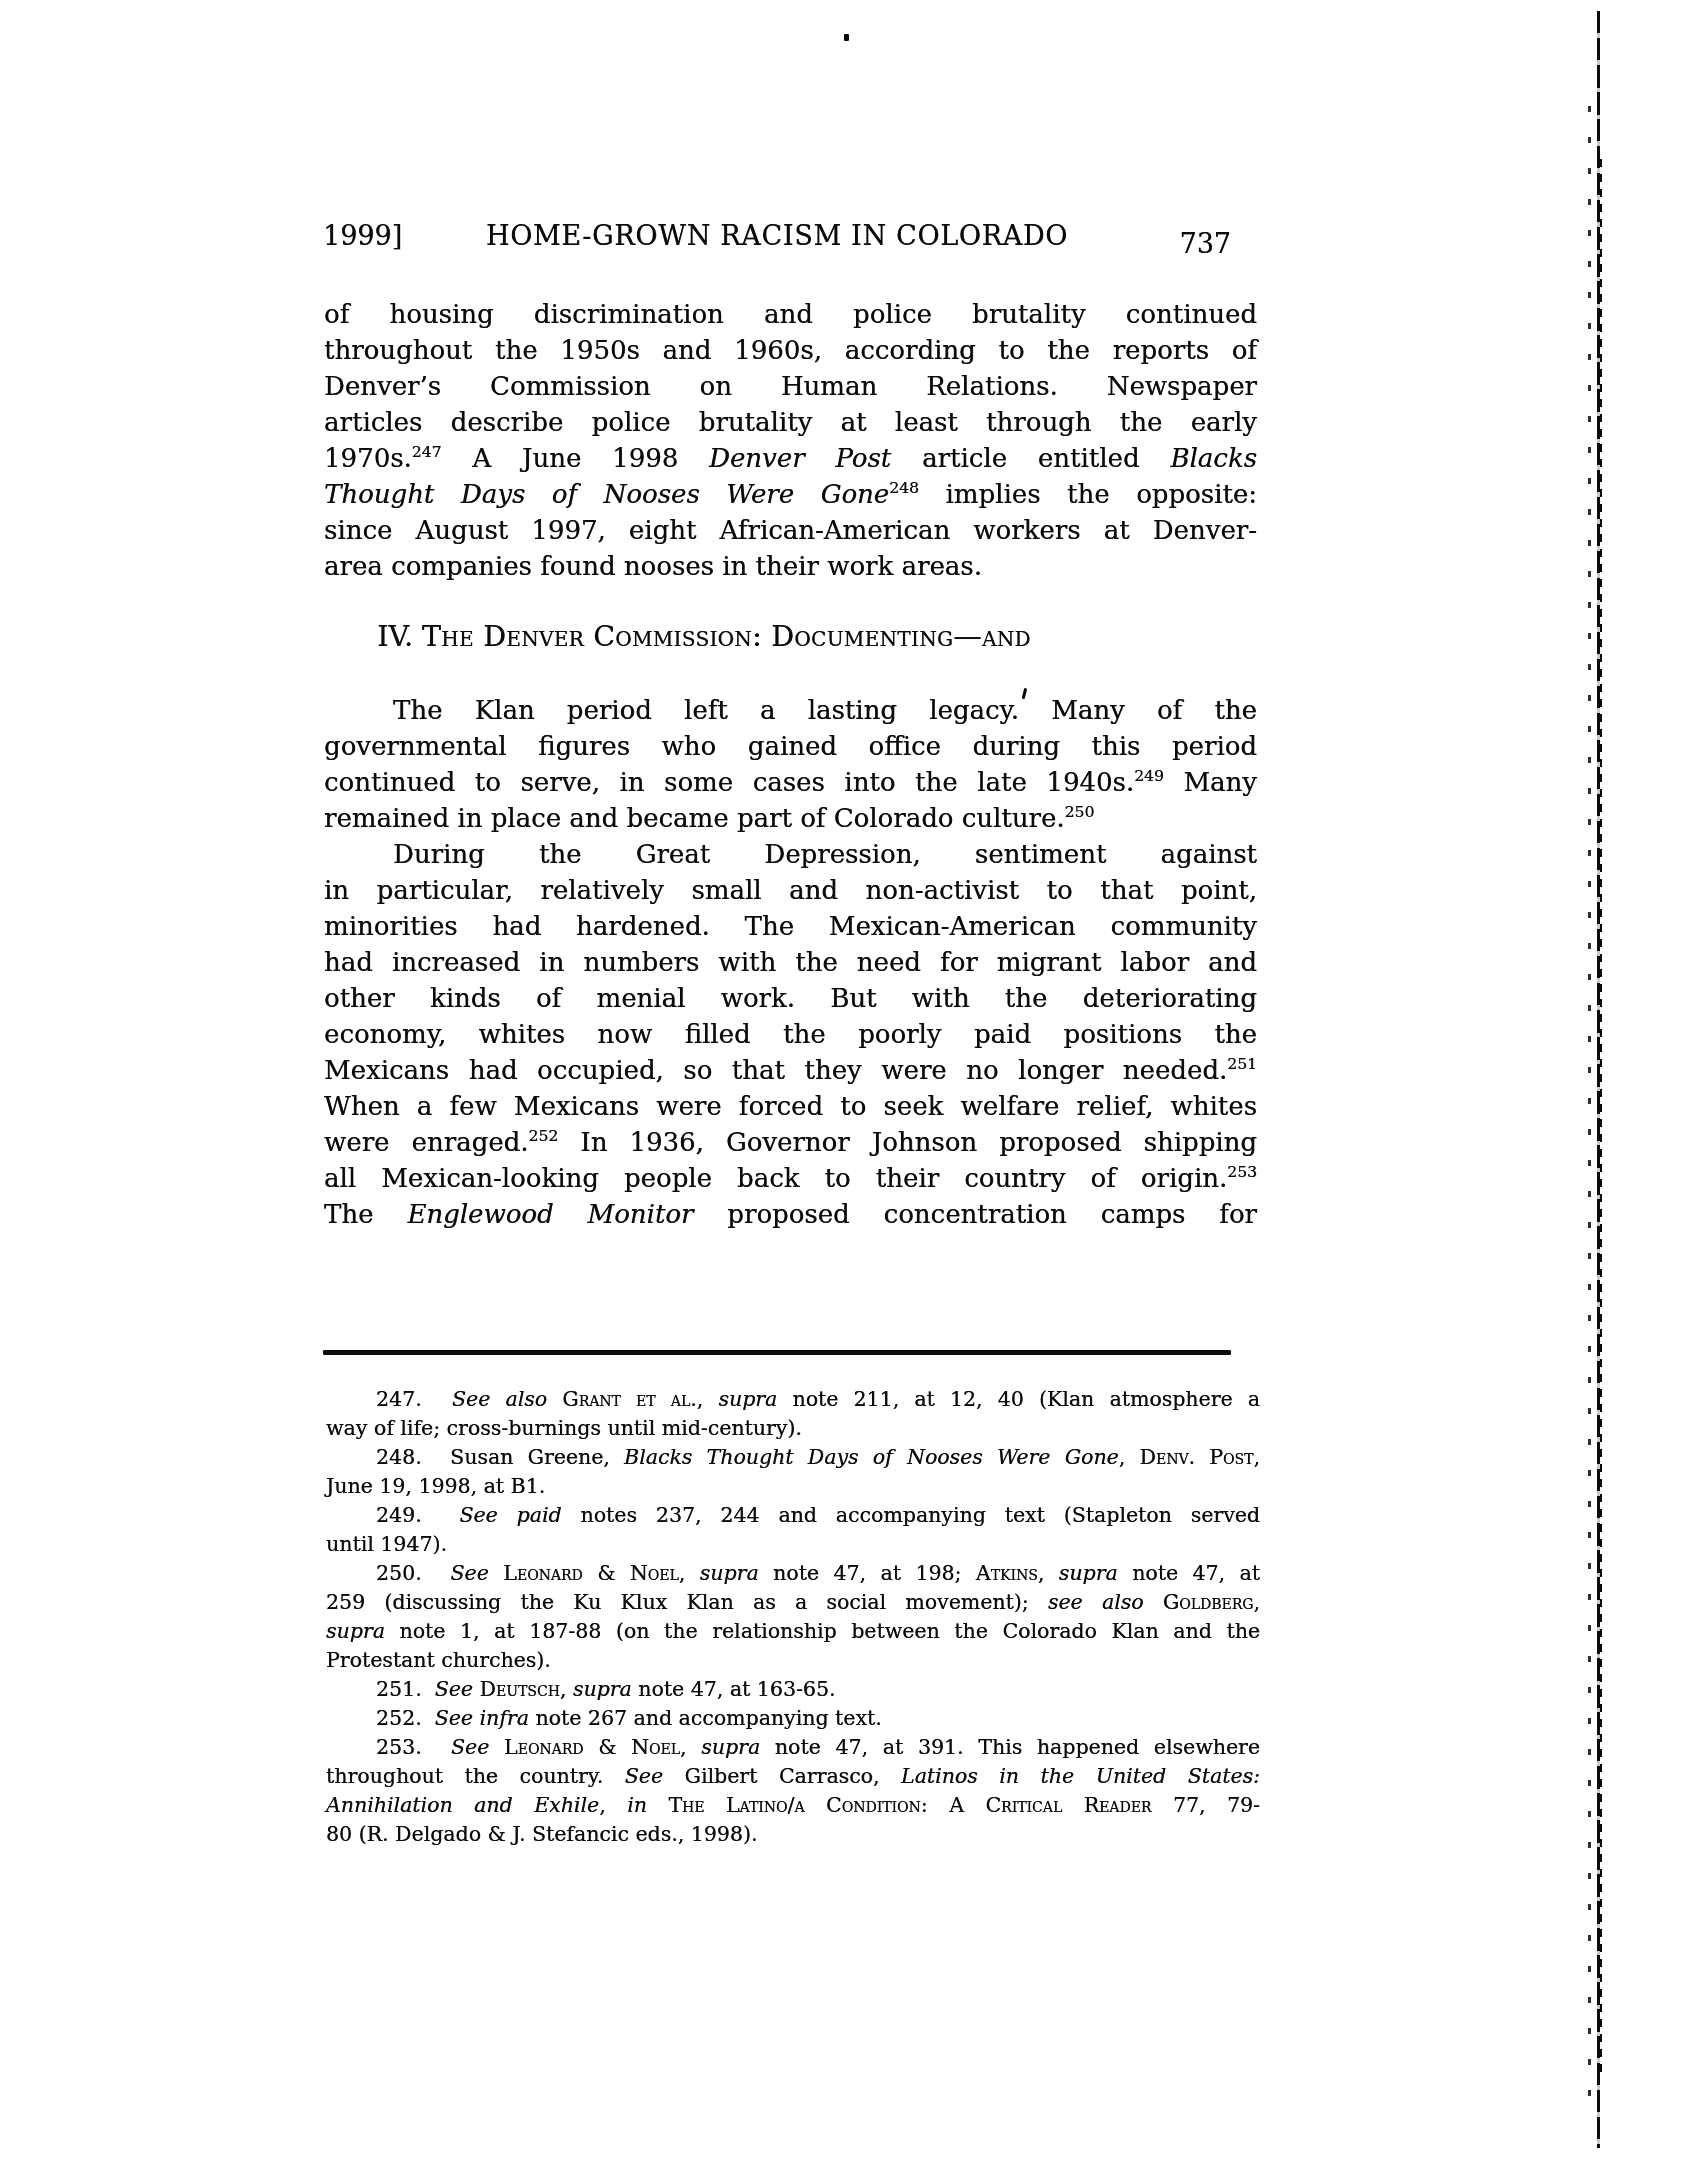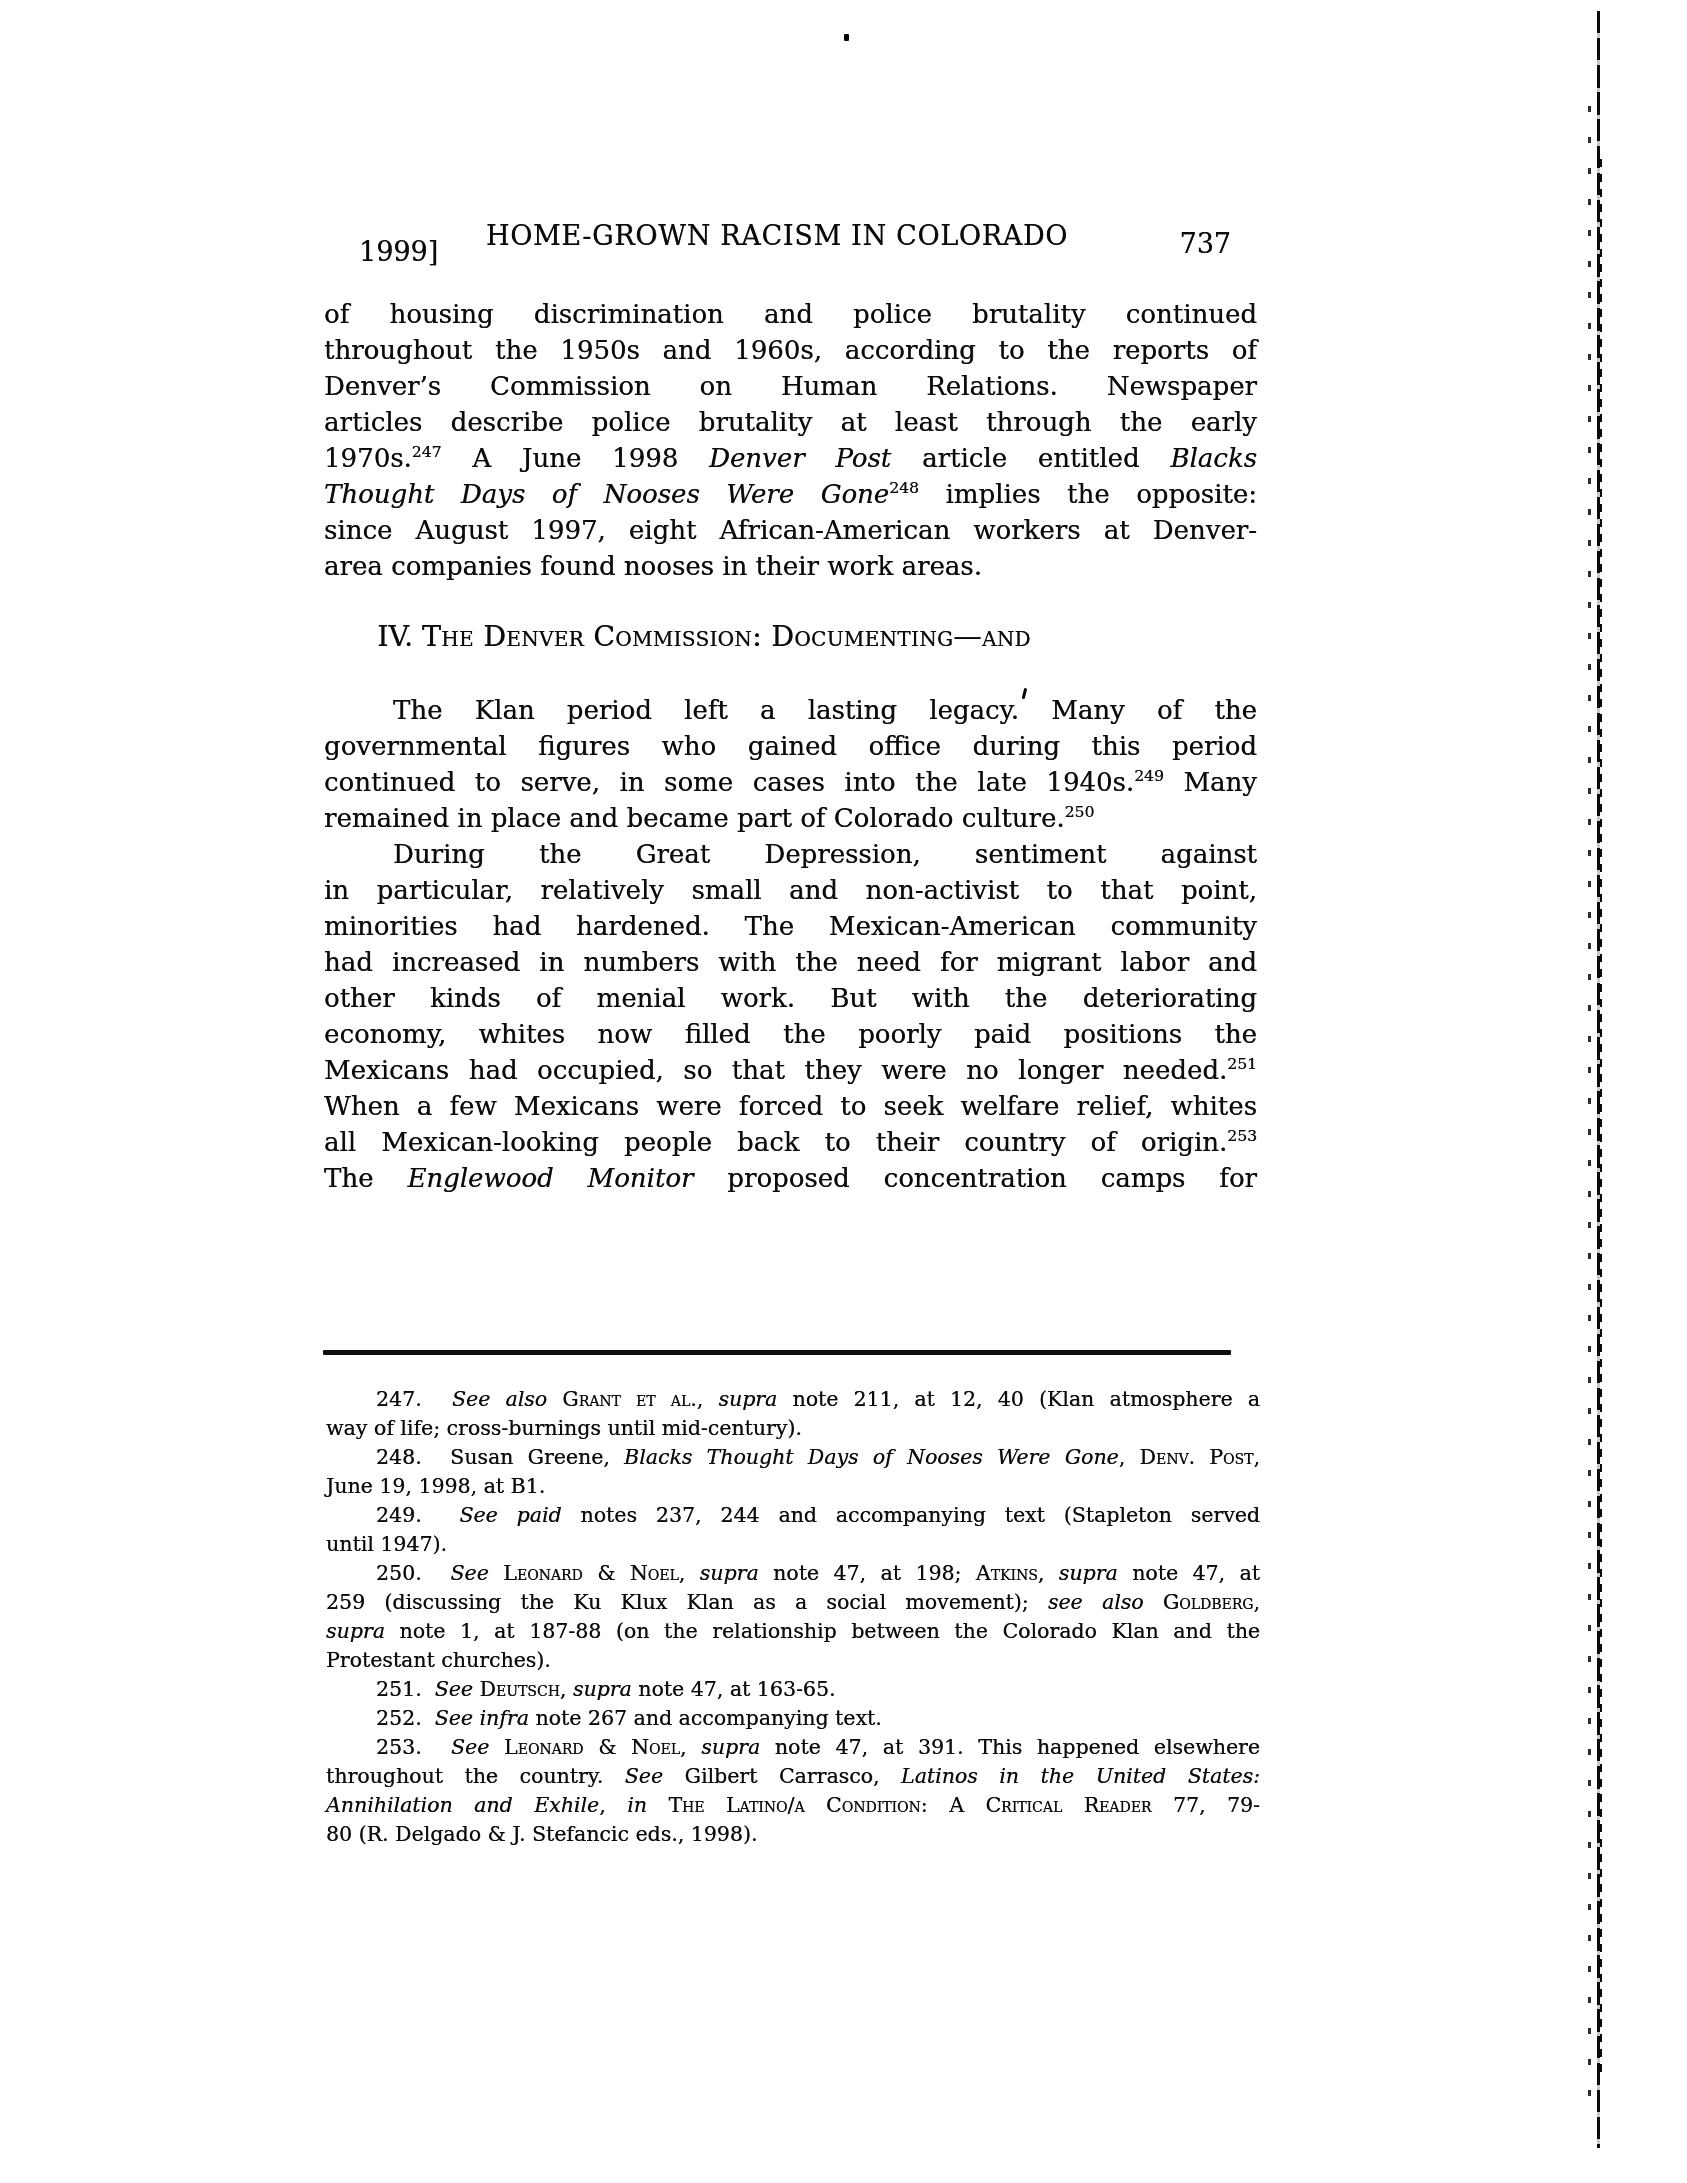"1999]" .page-header .hdr-year { margin-left: 36px -> none; top: 16px -> 0 }
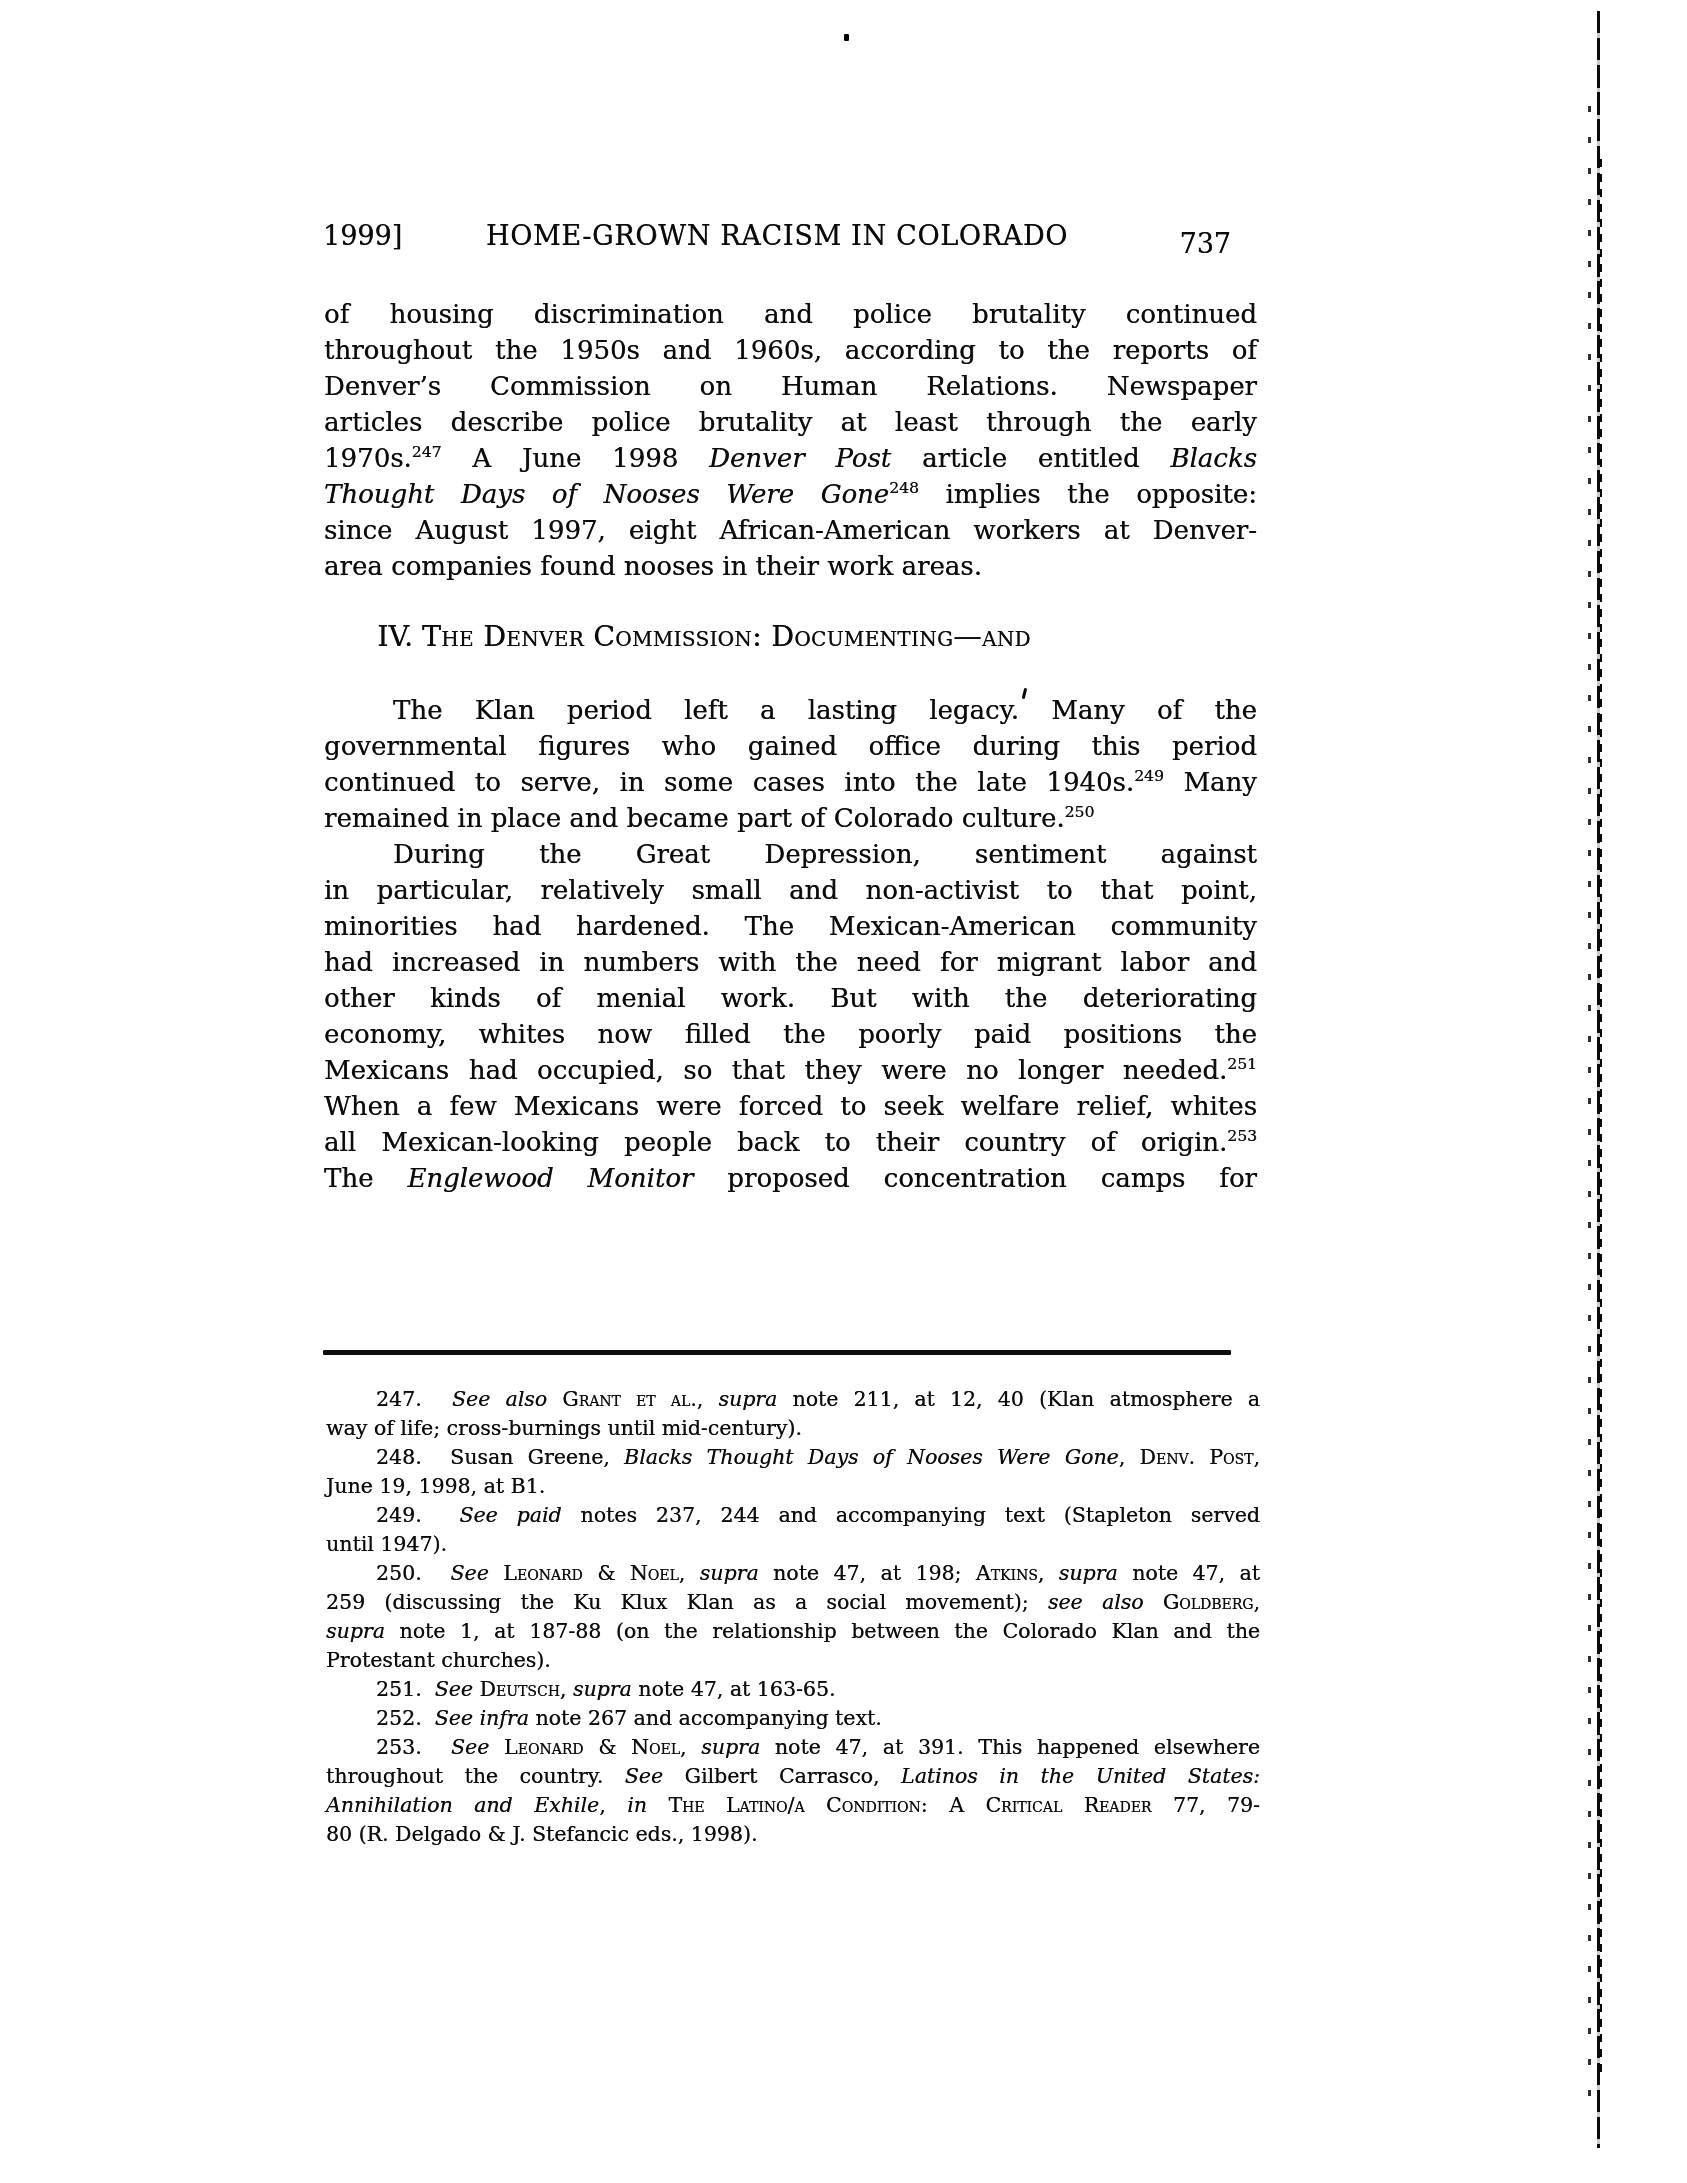"were enraged.252 In 1936, Governor" div.line { html: none -> <div><span>were enraged.</span><span>252</span><span> In 1936, Governor Johnson proposed shipping</span></div> }
